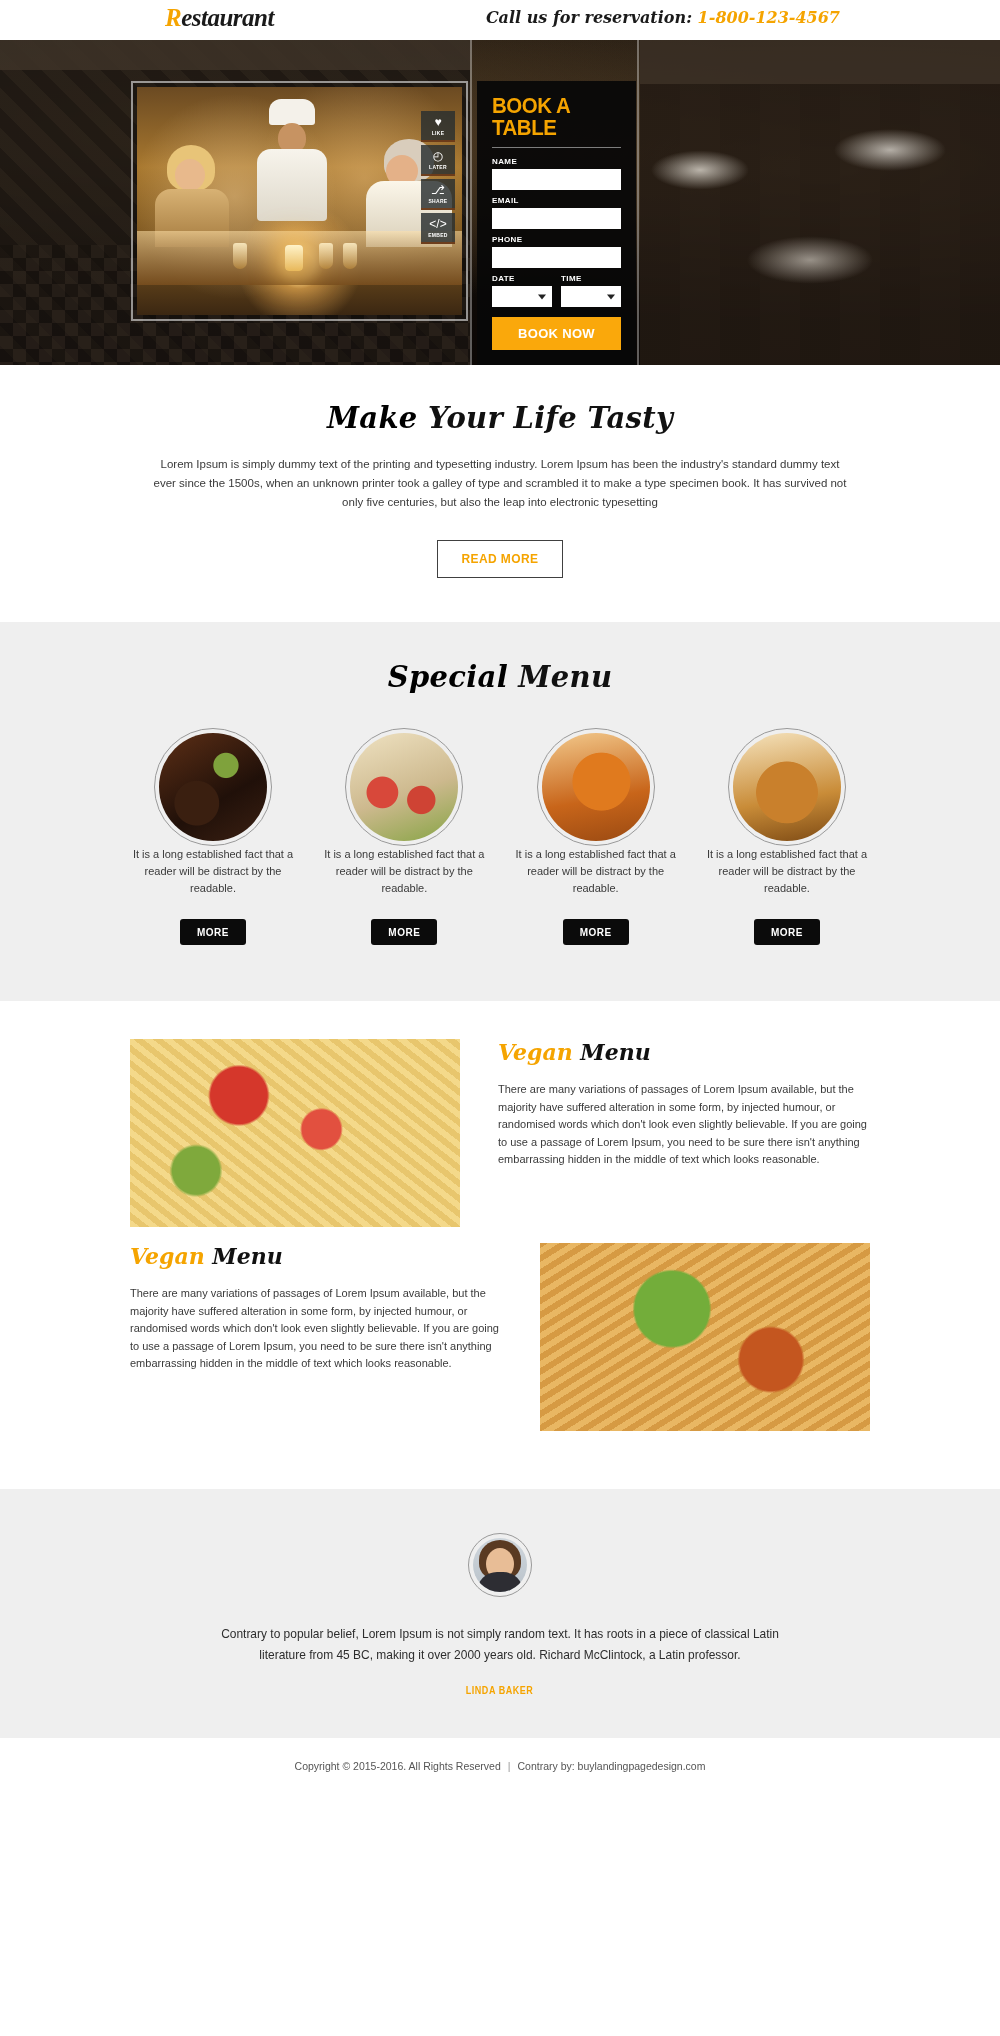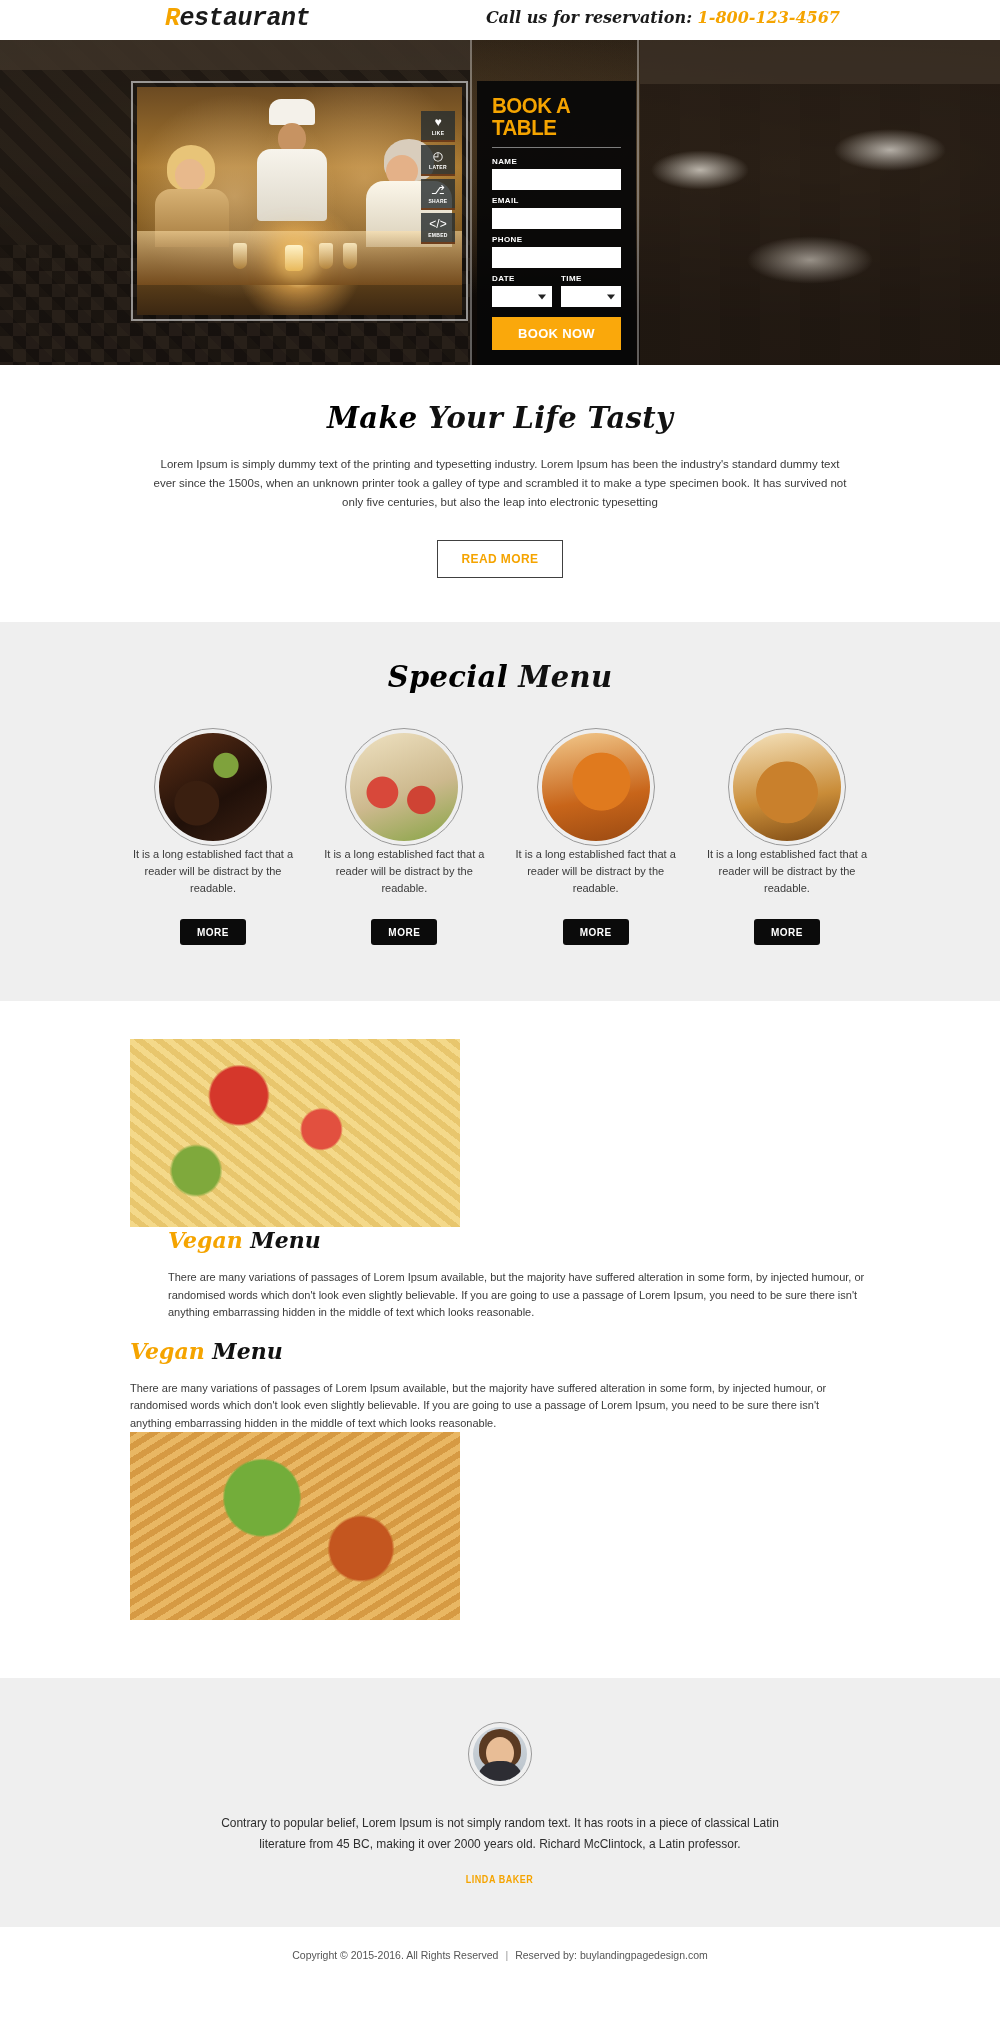"Restaurant" .logo { font-family: Liberation Mono, monospace -> Liberation Serif, serif }
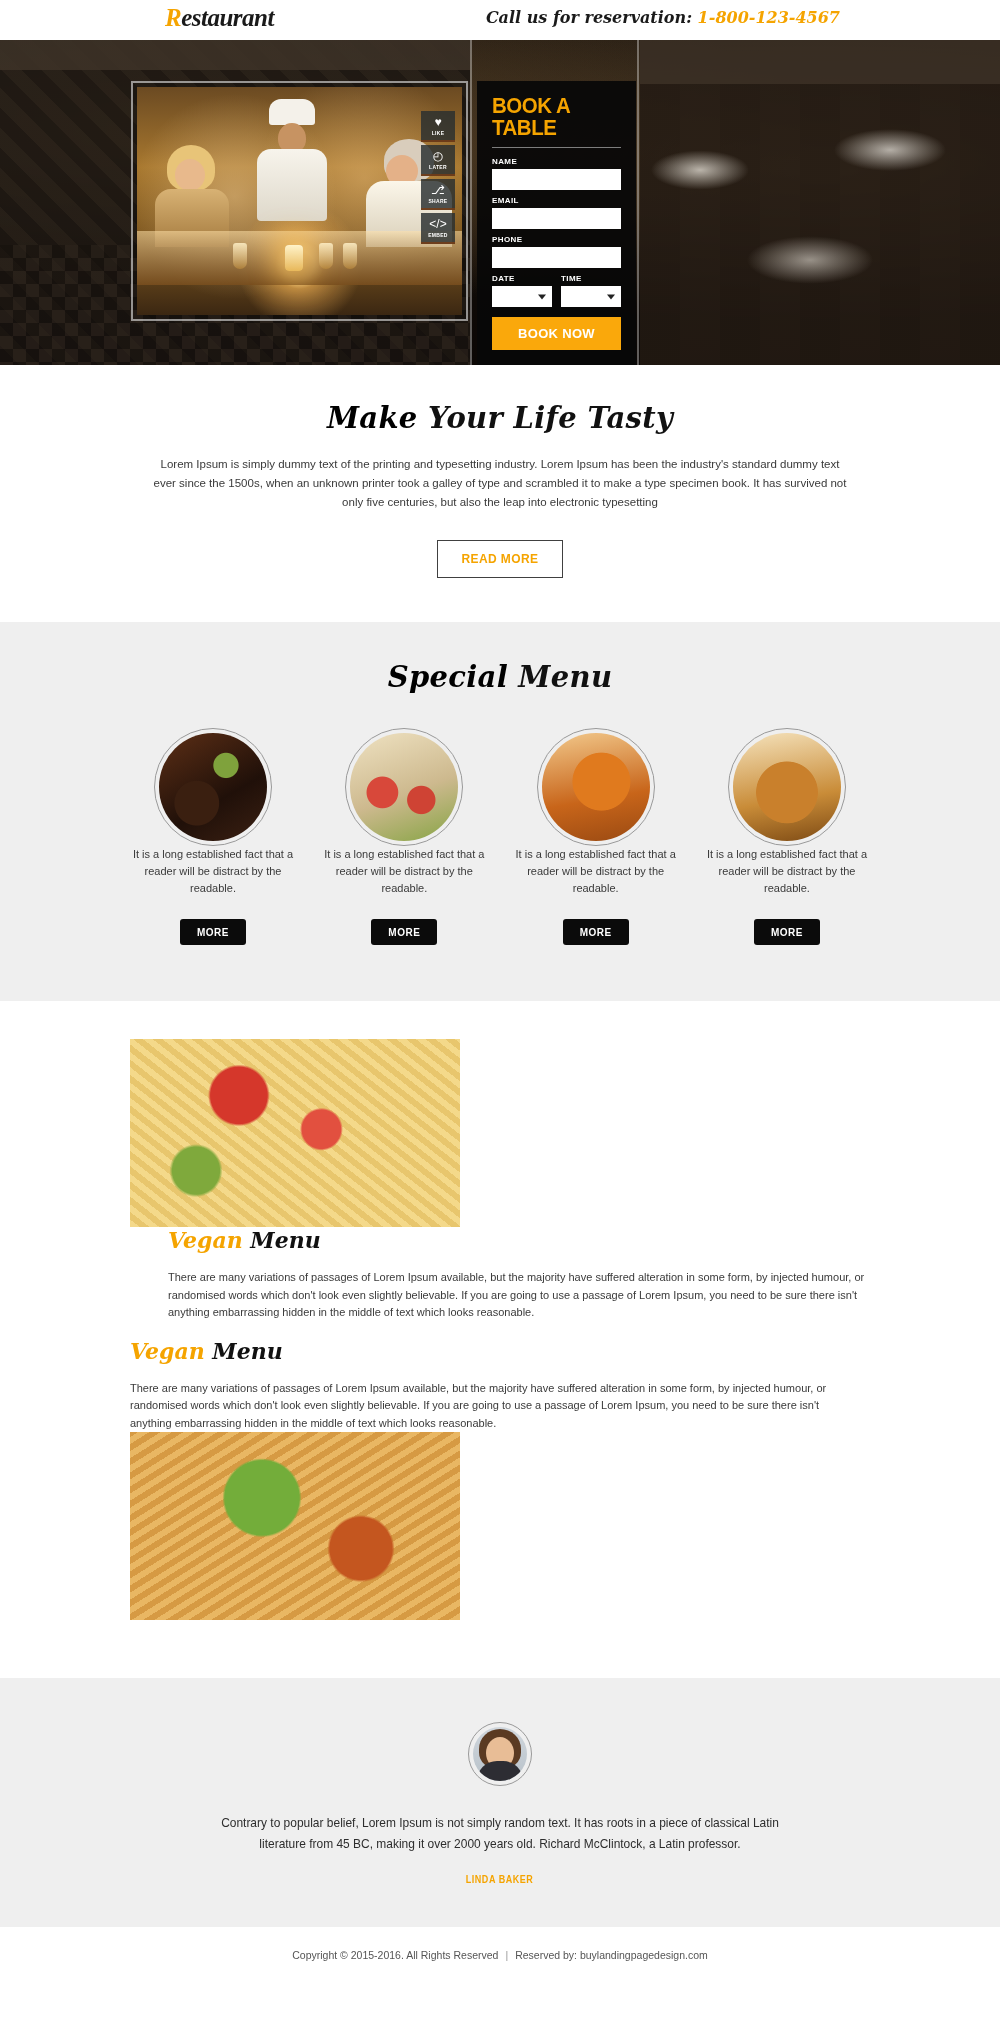"Vegan Menu" .vrow { flex-direction: column -> none }
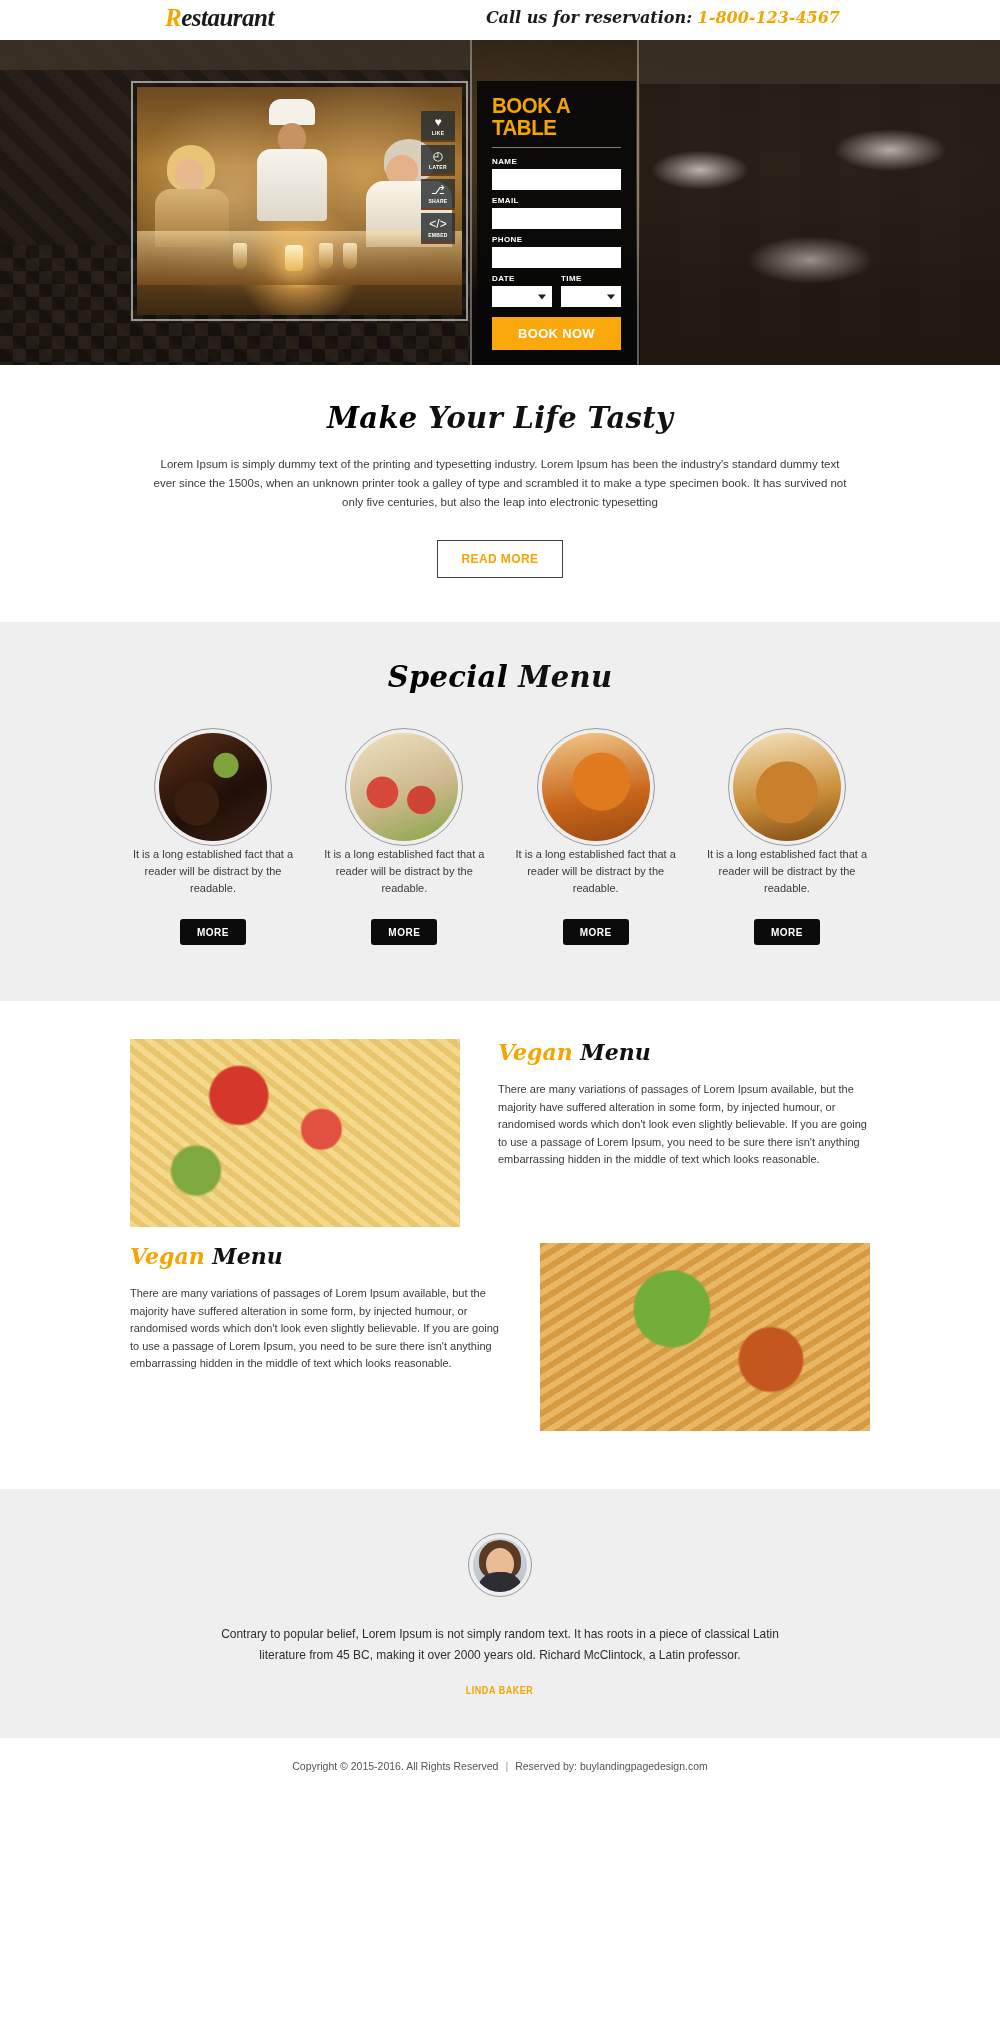"Reserved by: buylandingpagedesign.com" span { text: Reserved -> Contrary }
